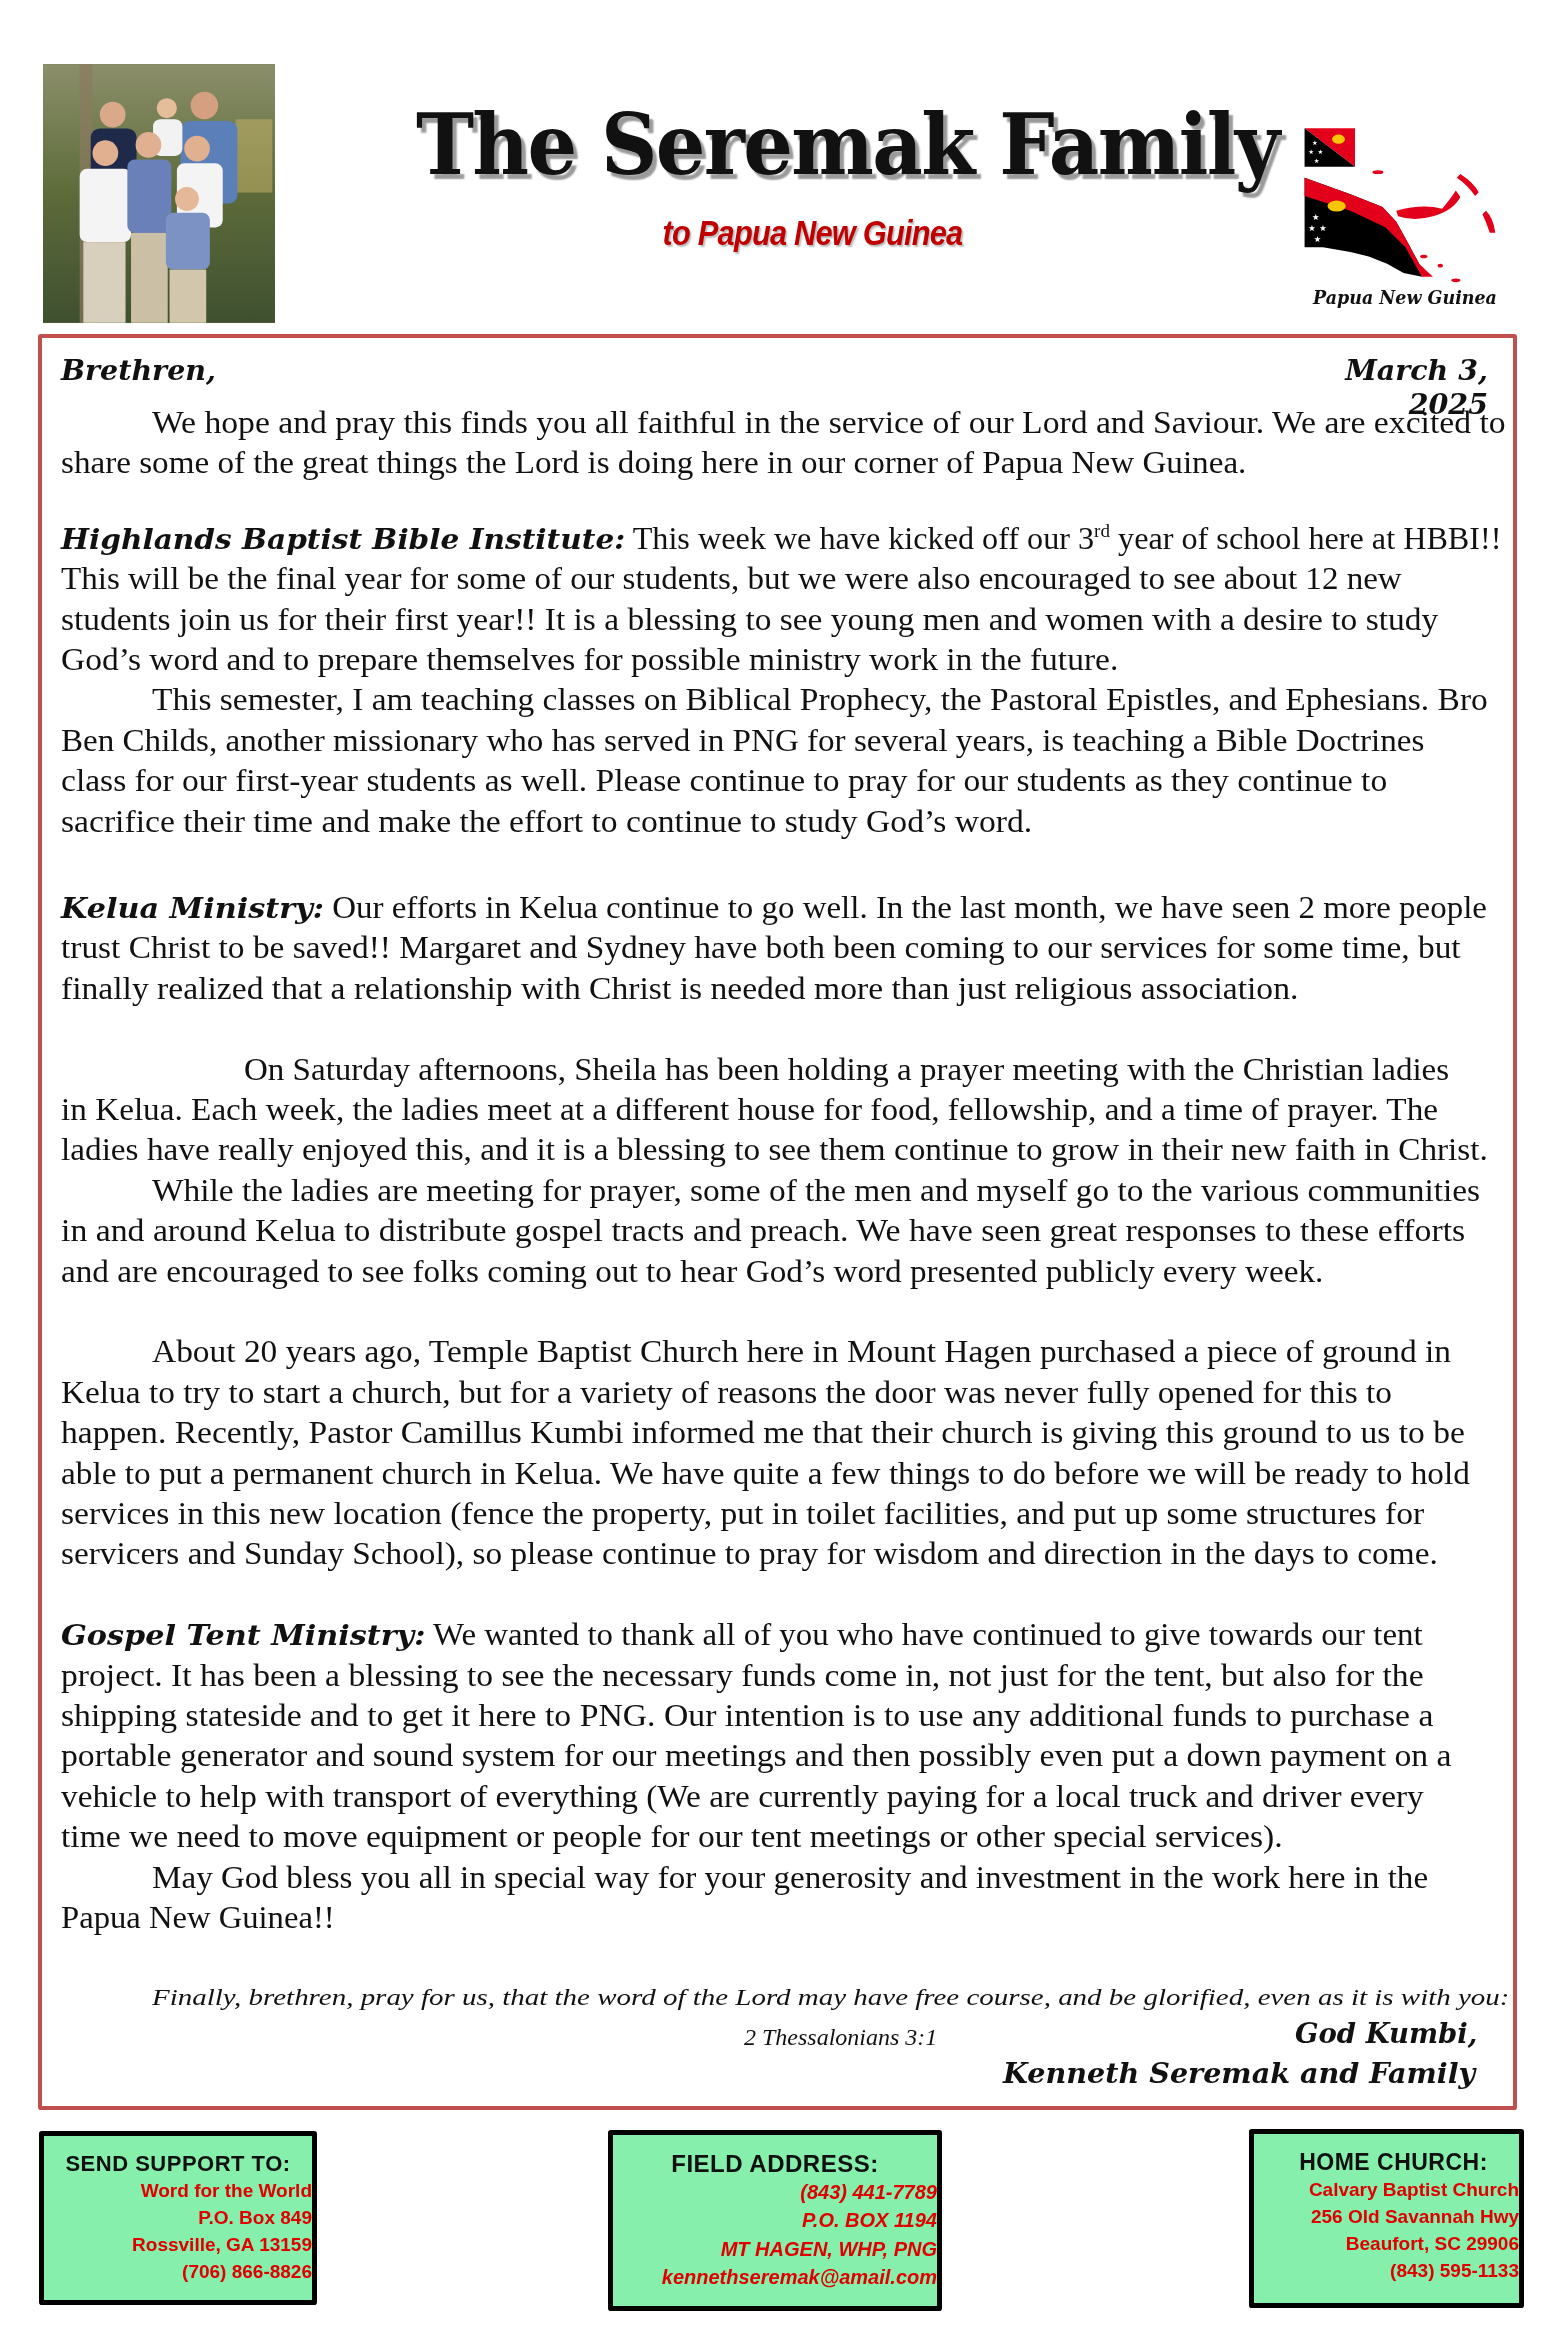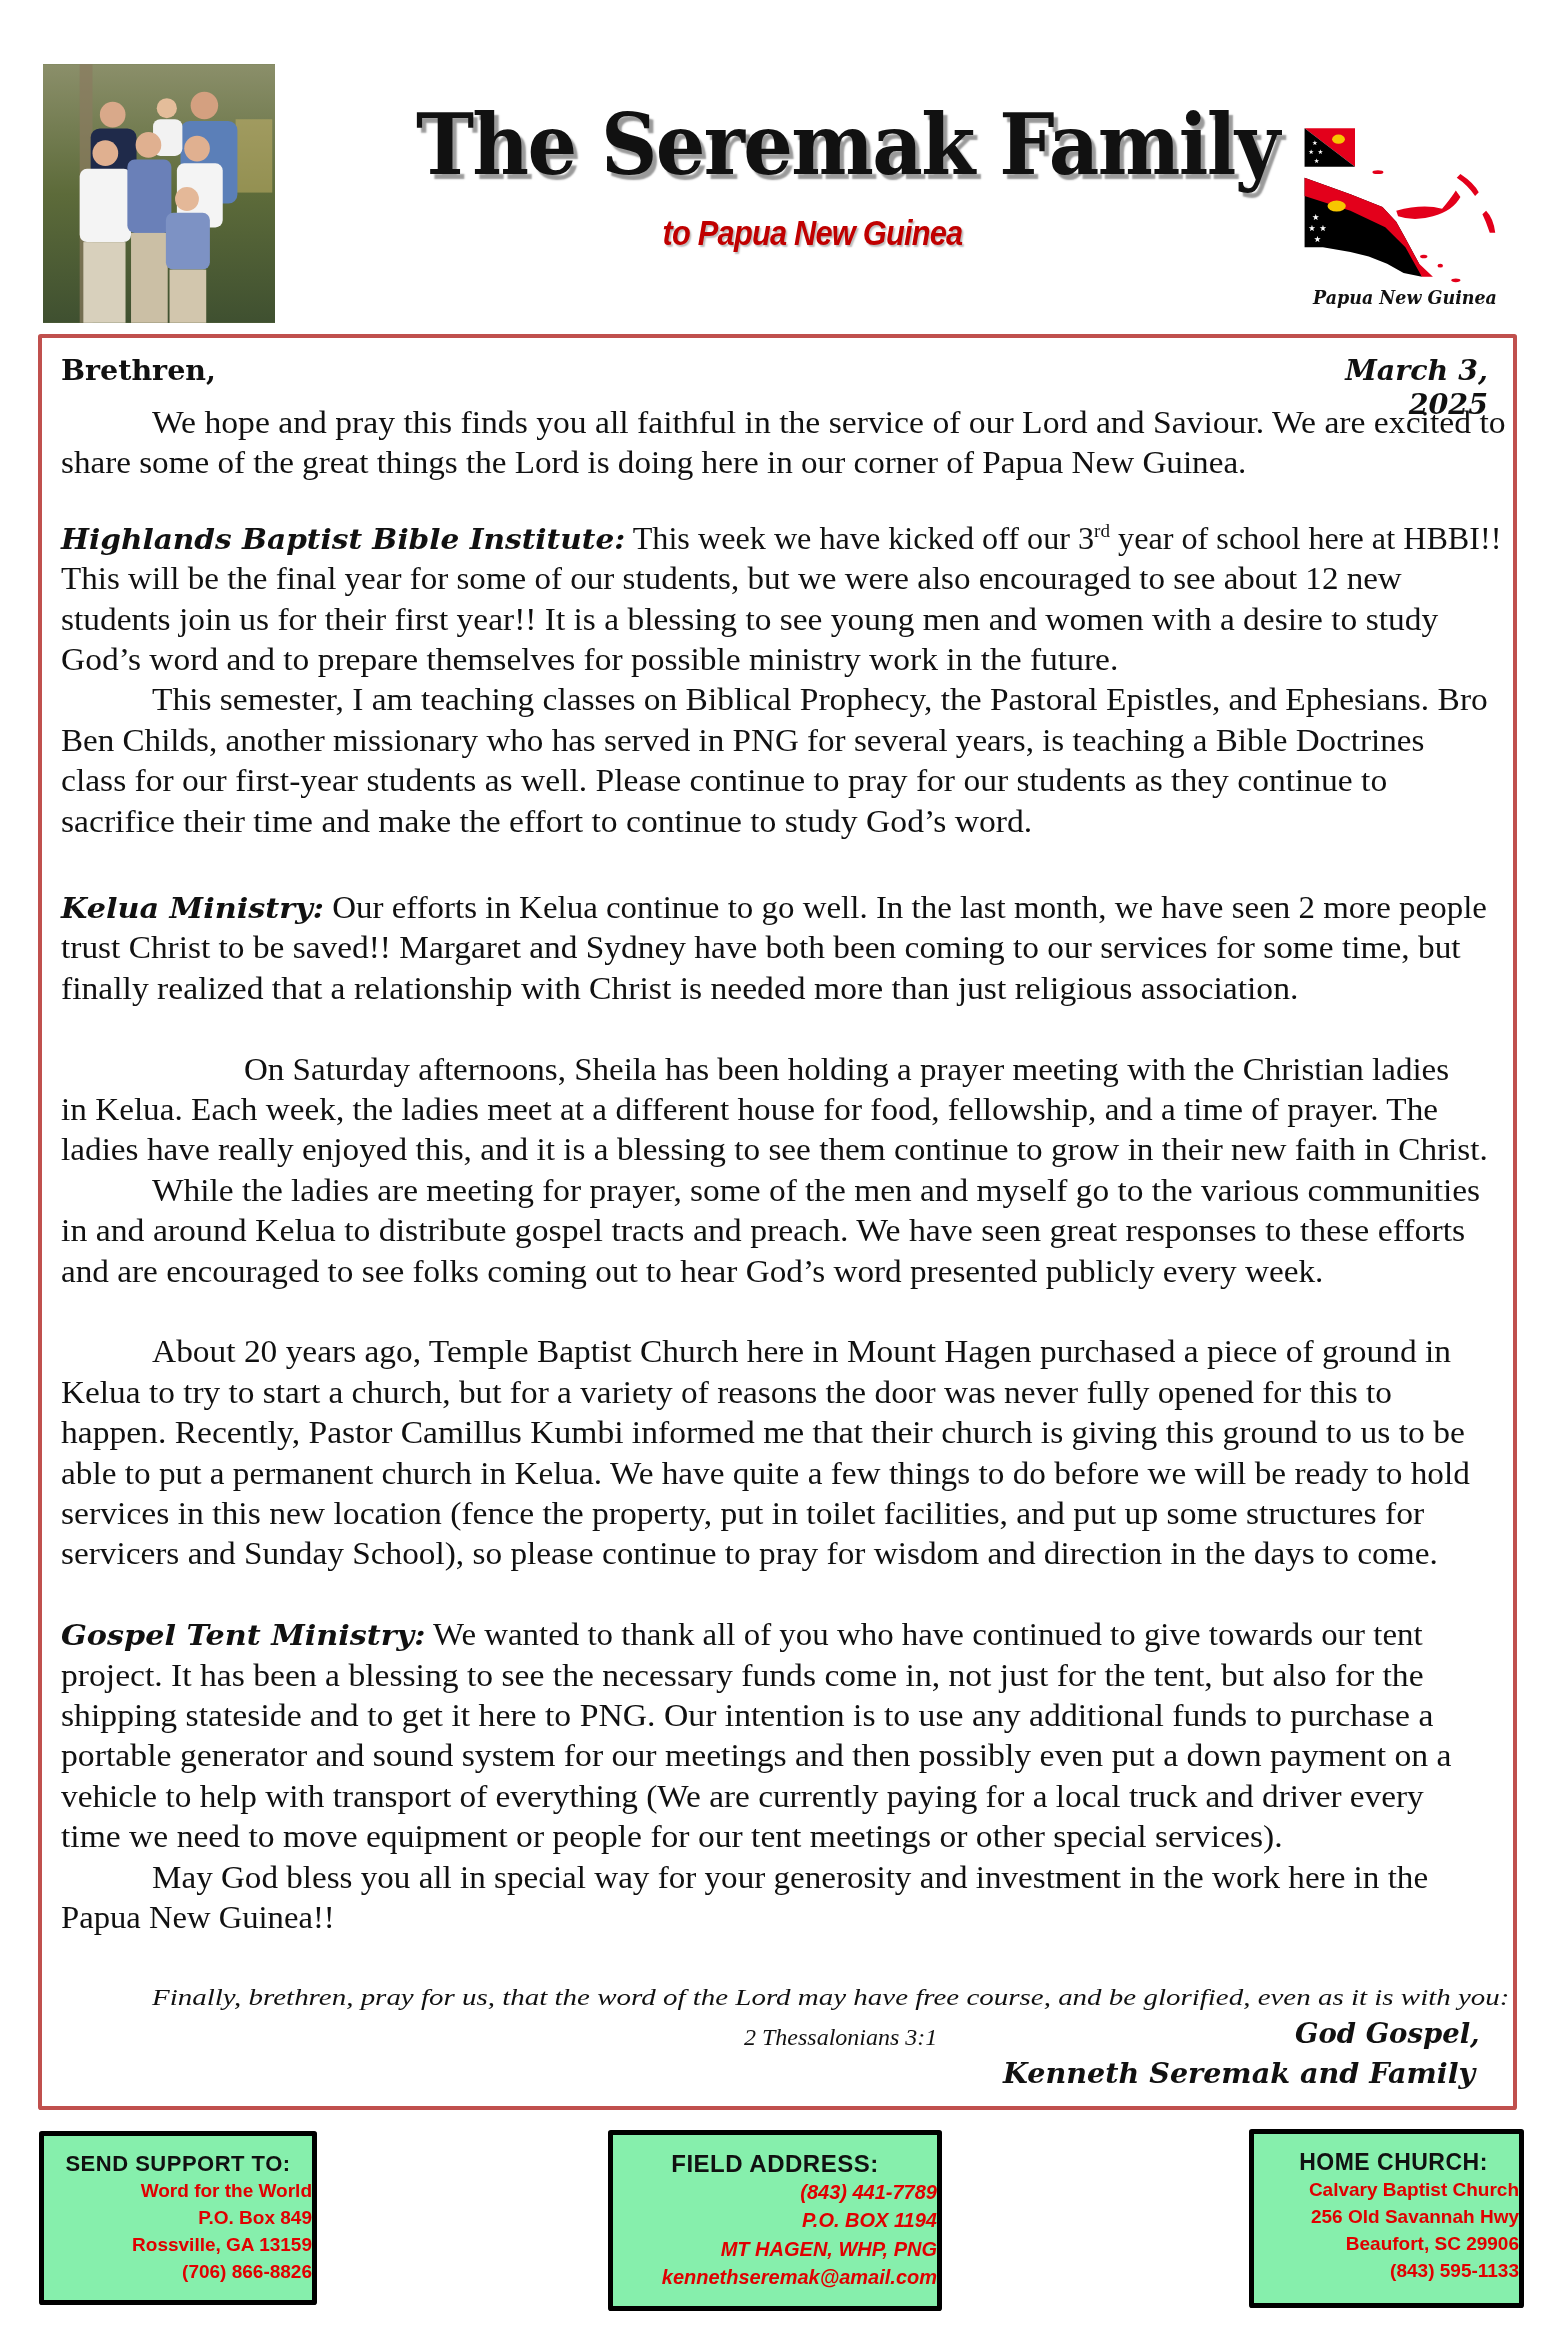"Brethren," #greeting { font-style: none -> italic }
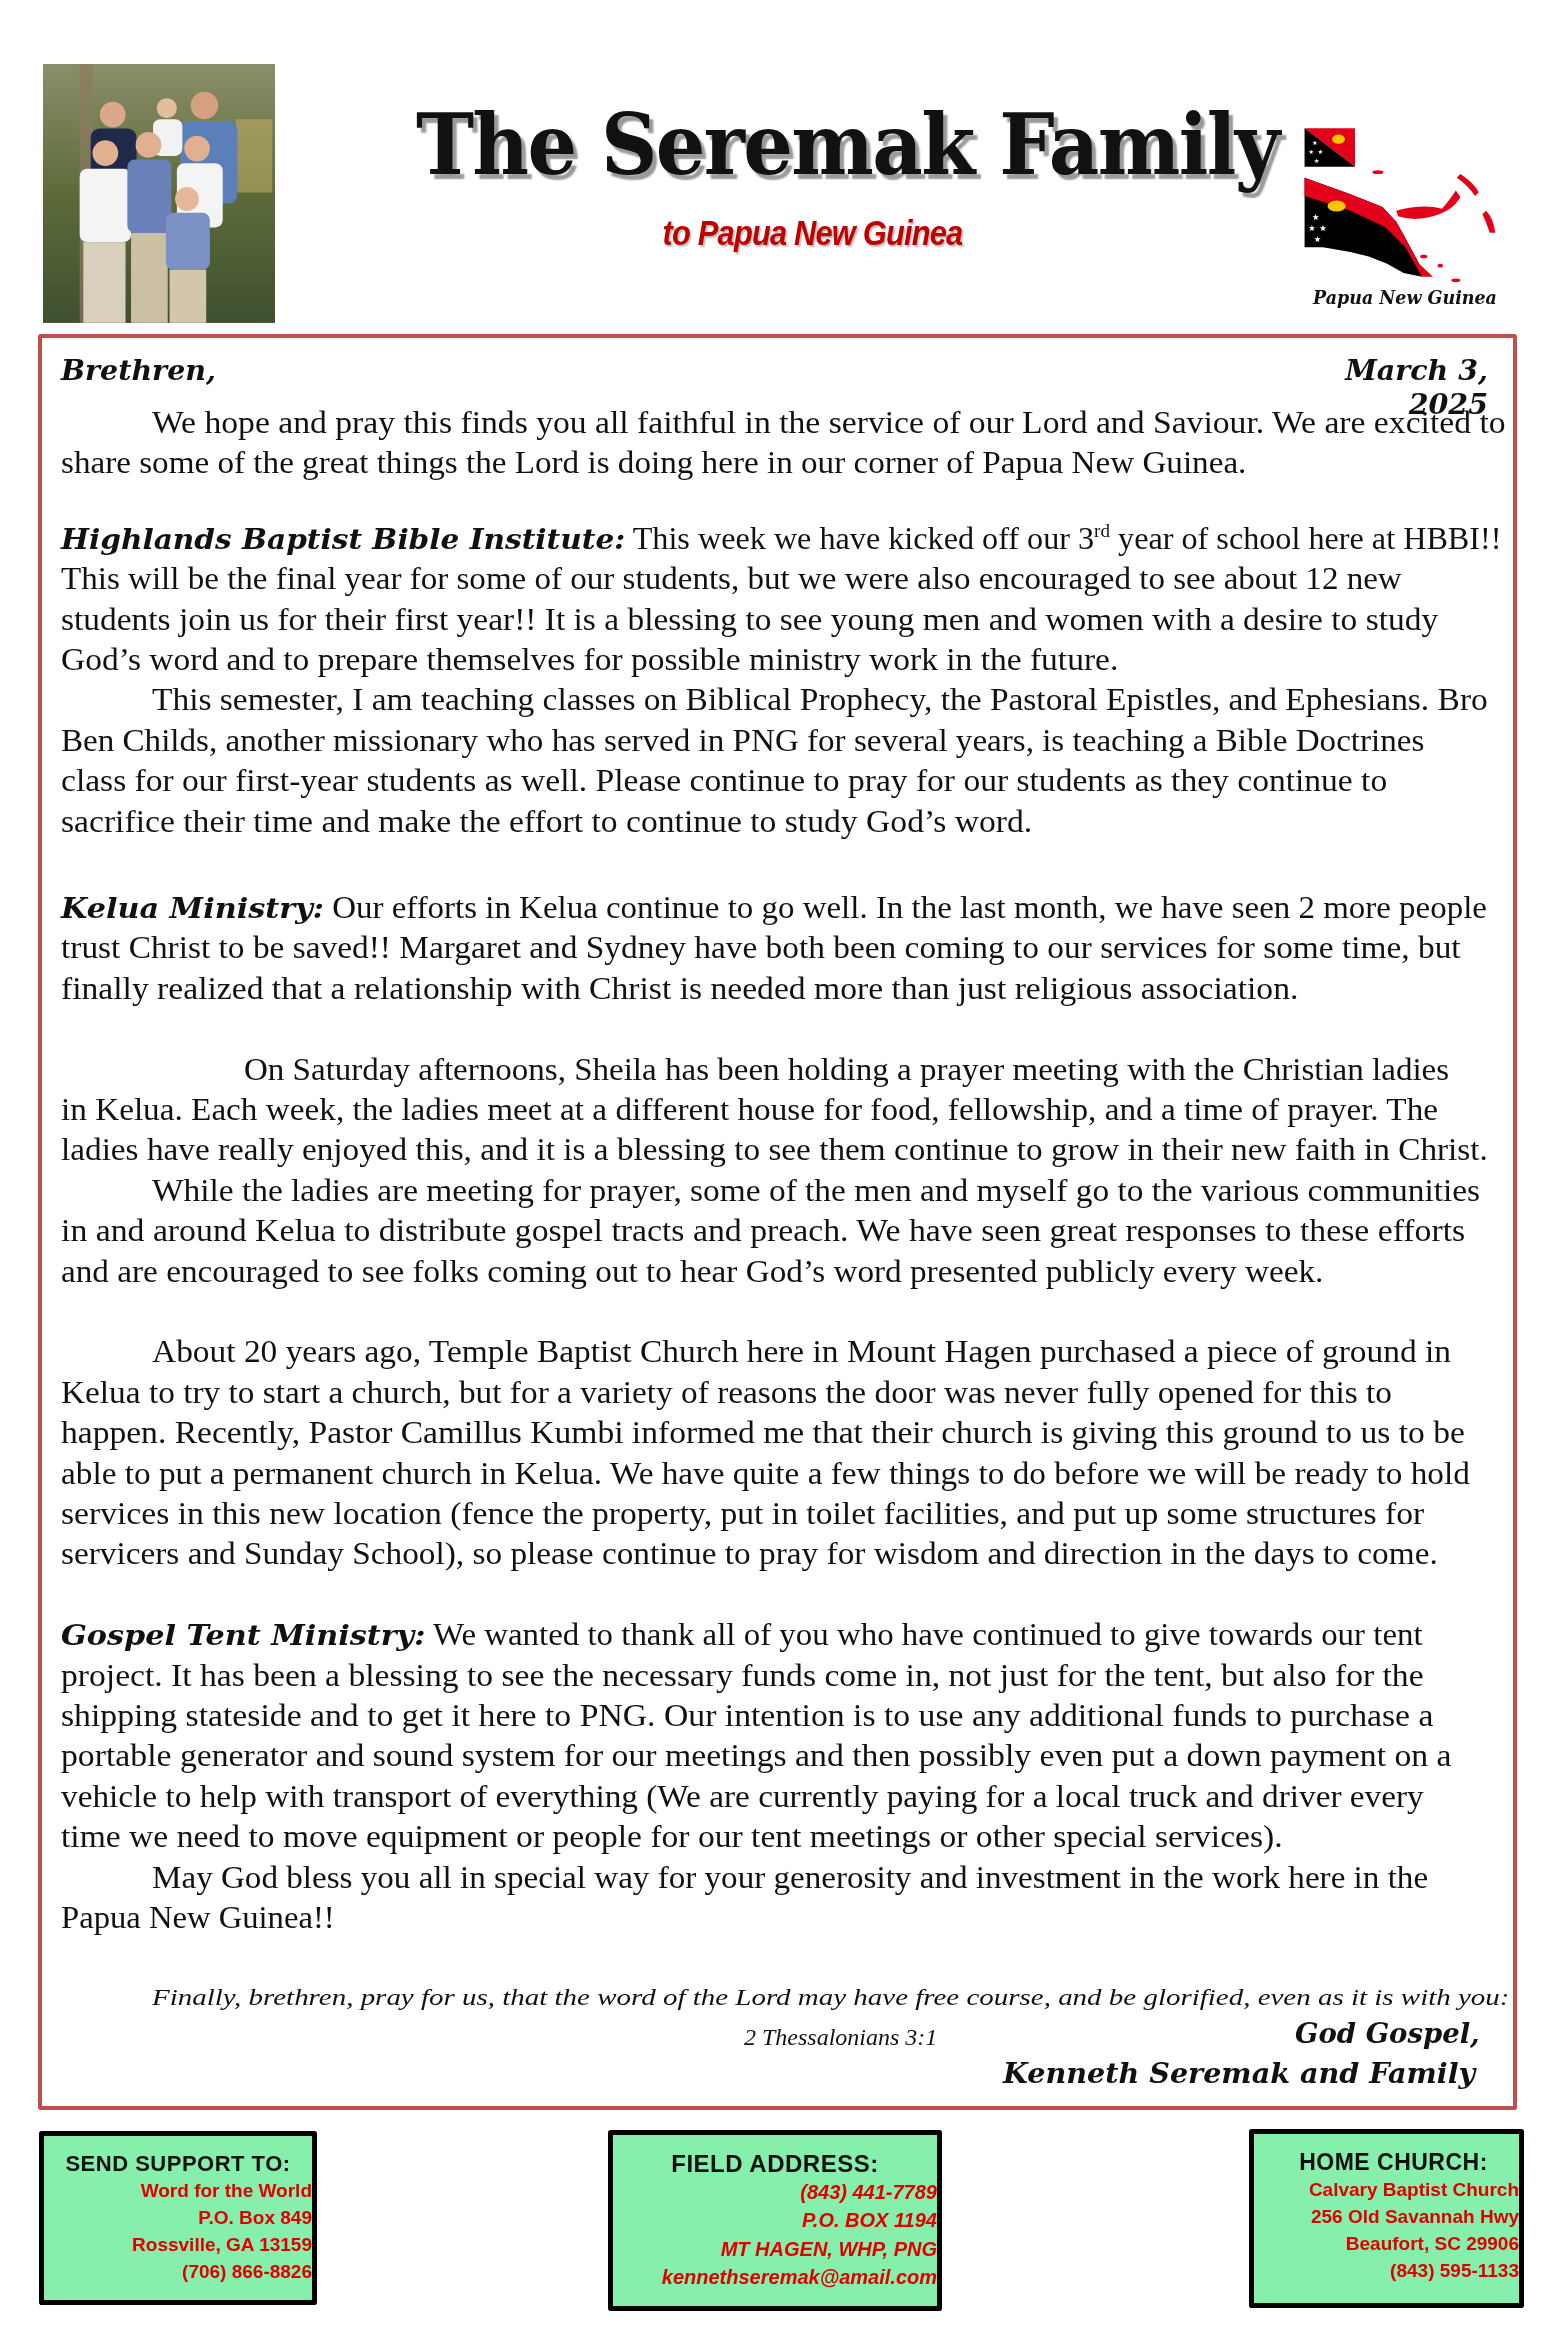"God Gospel," div.abs { text: Gospel -> Kumbi }
